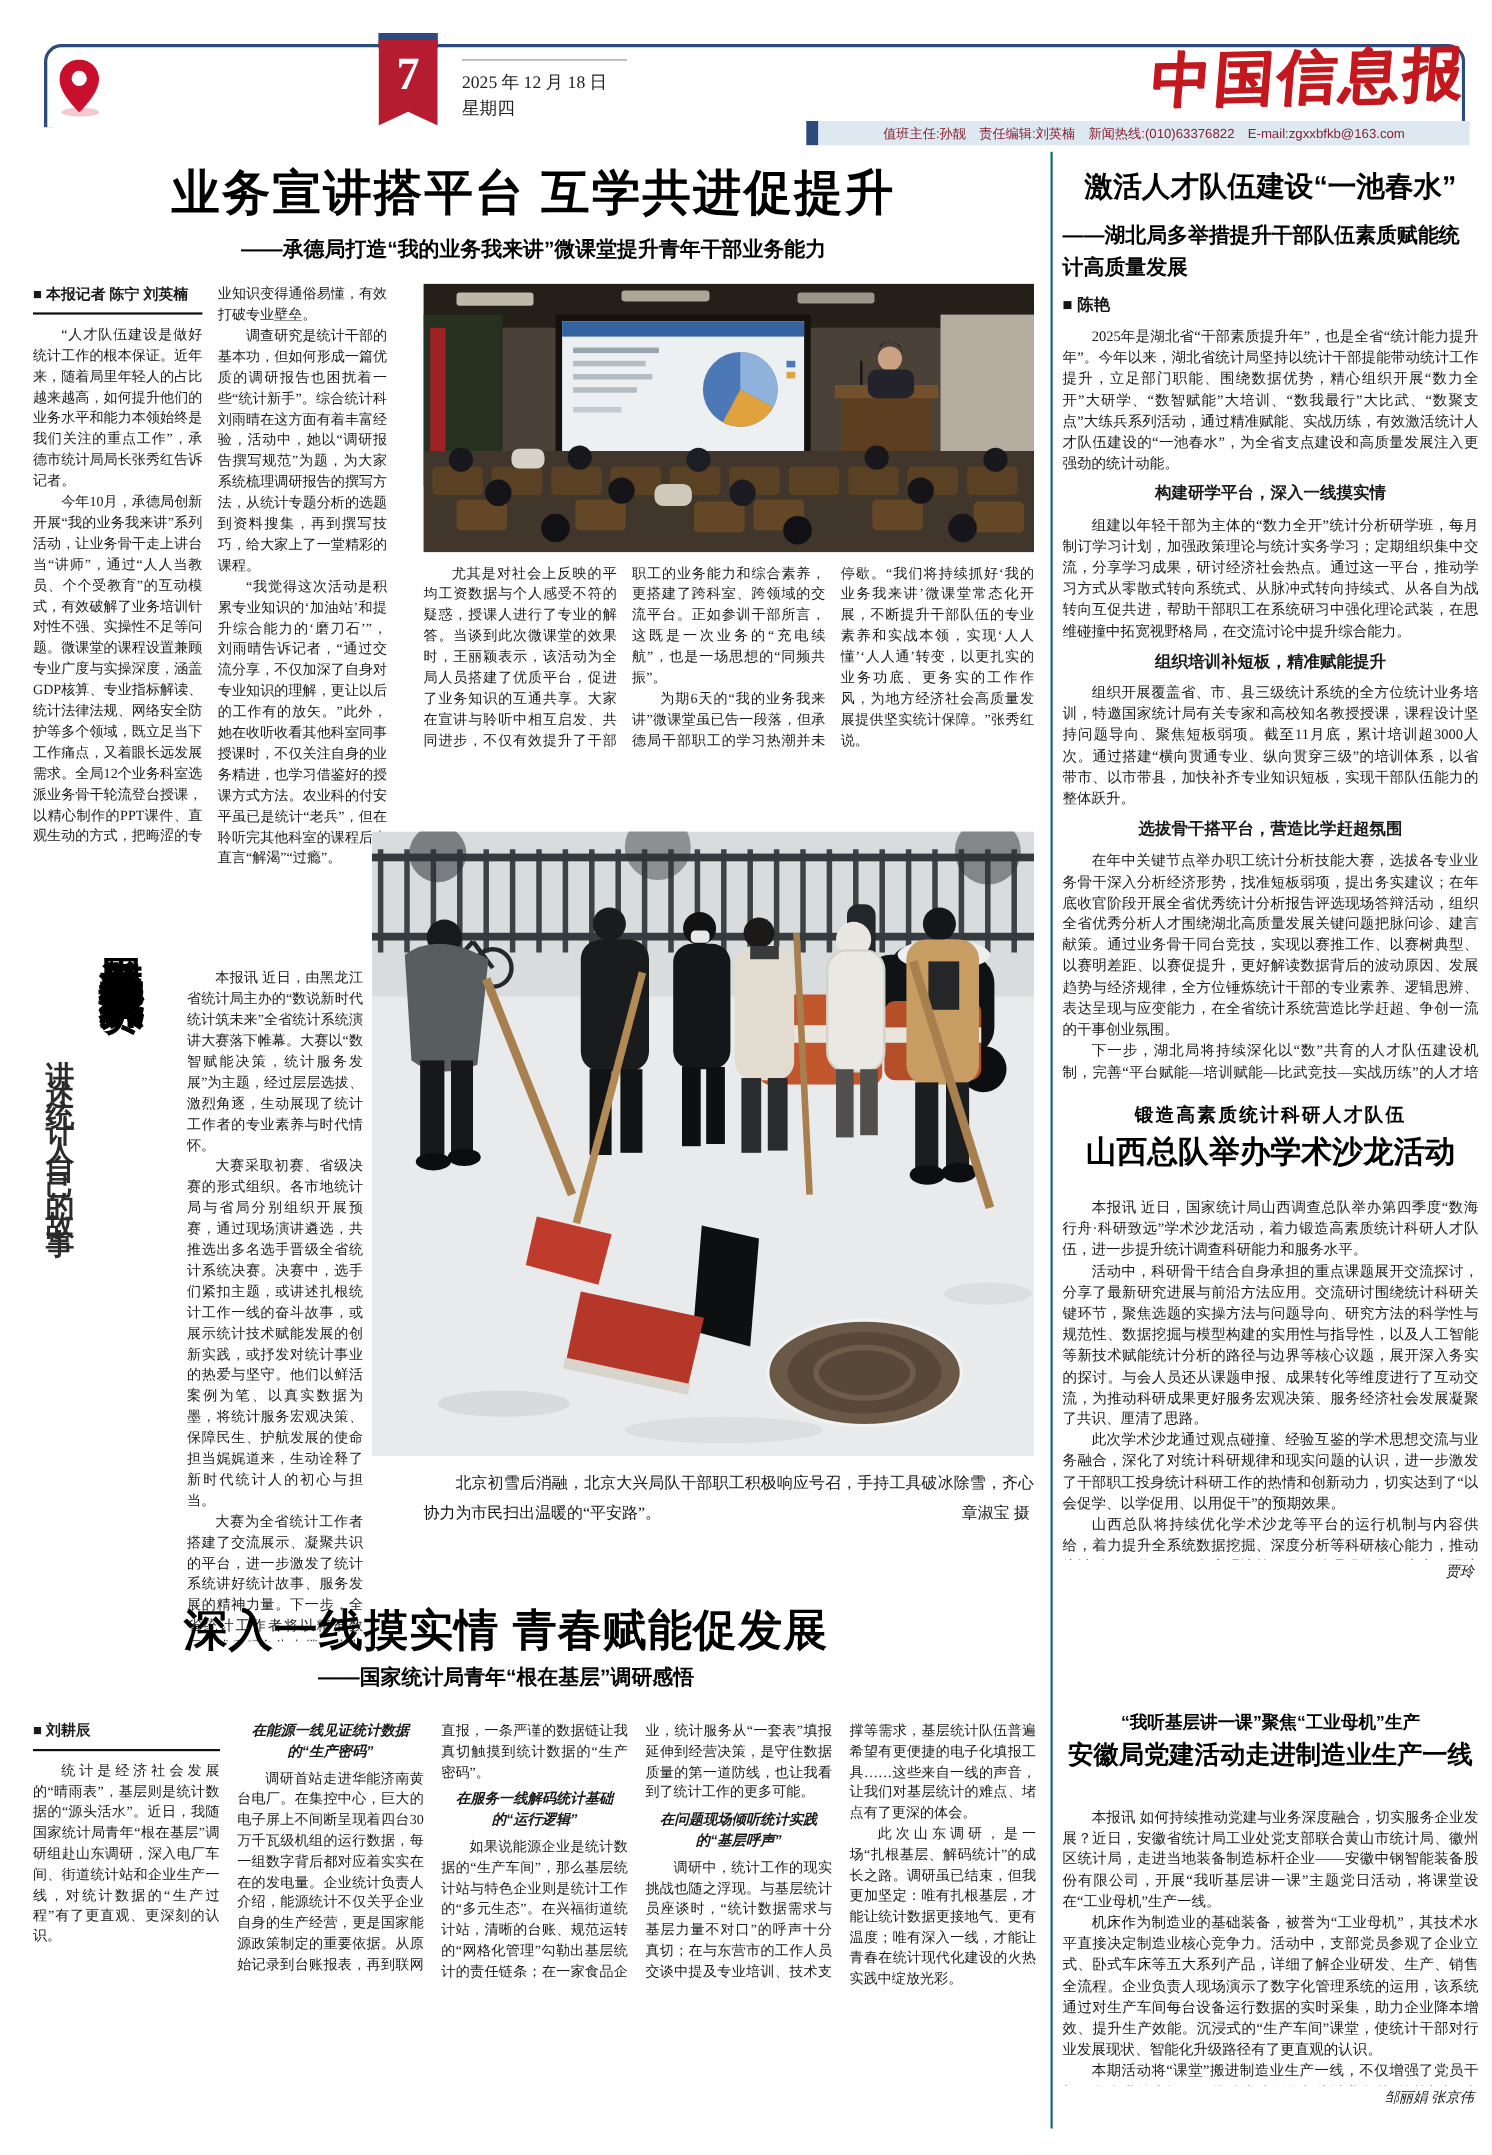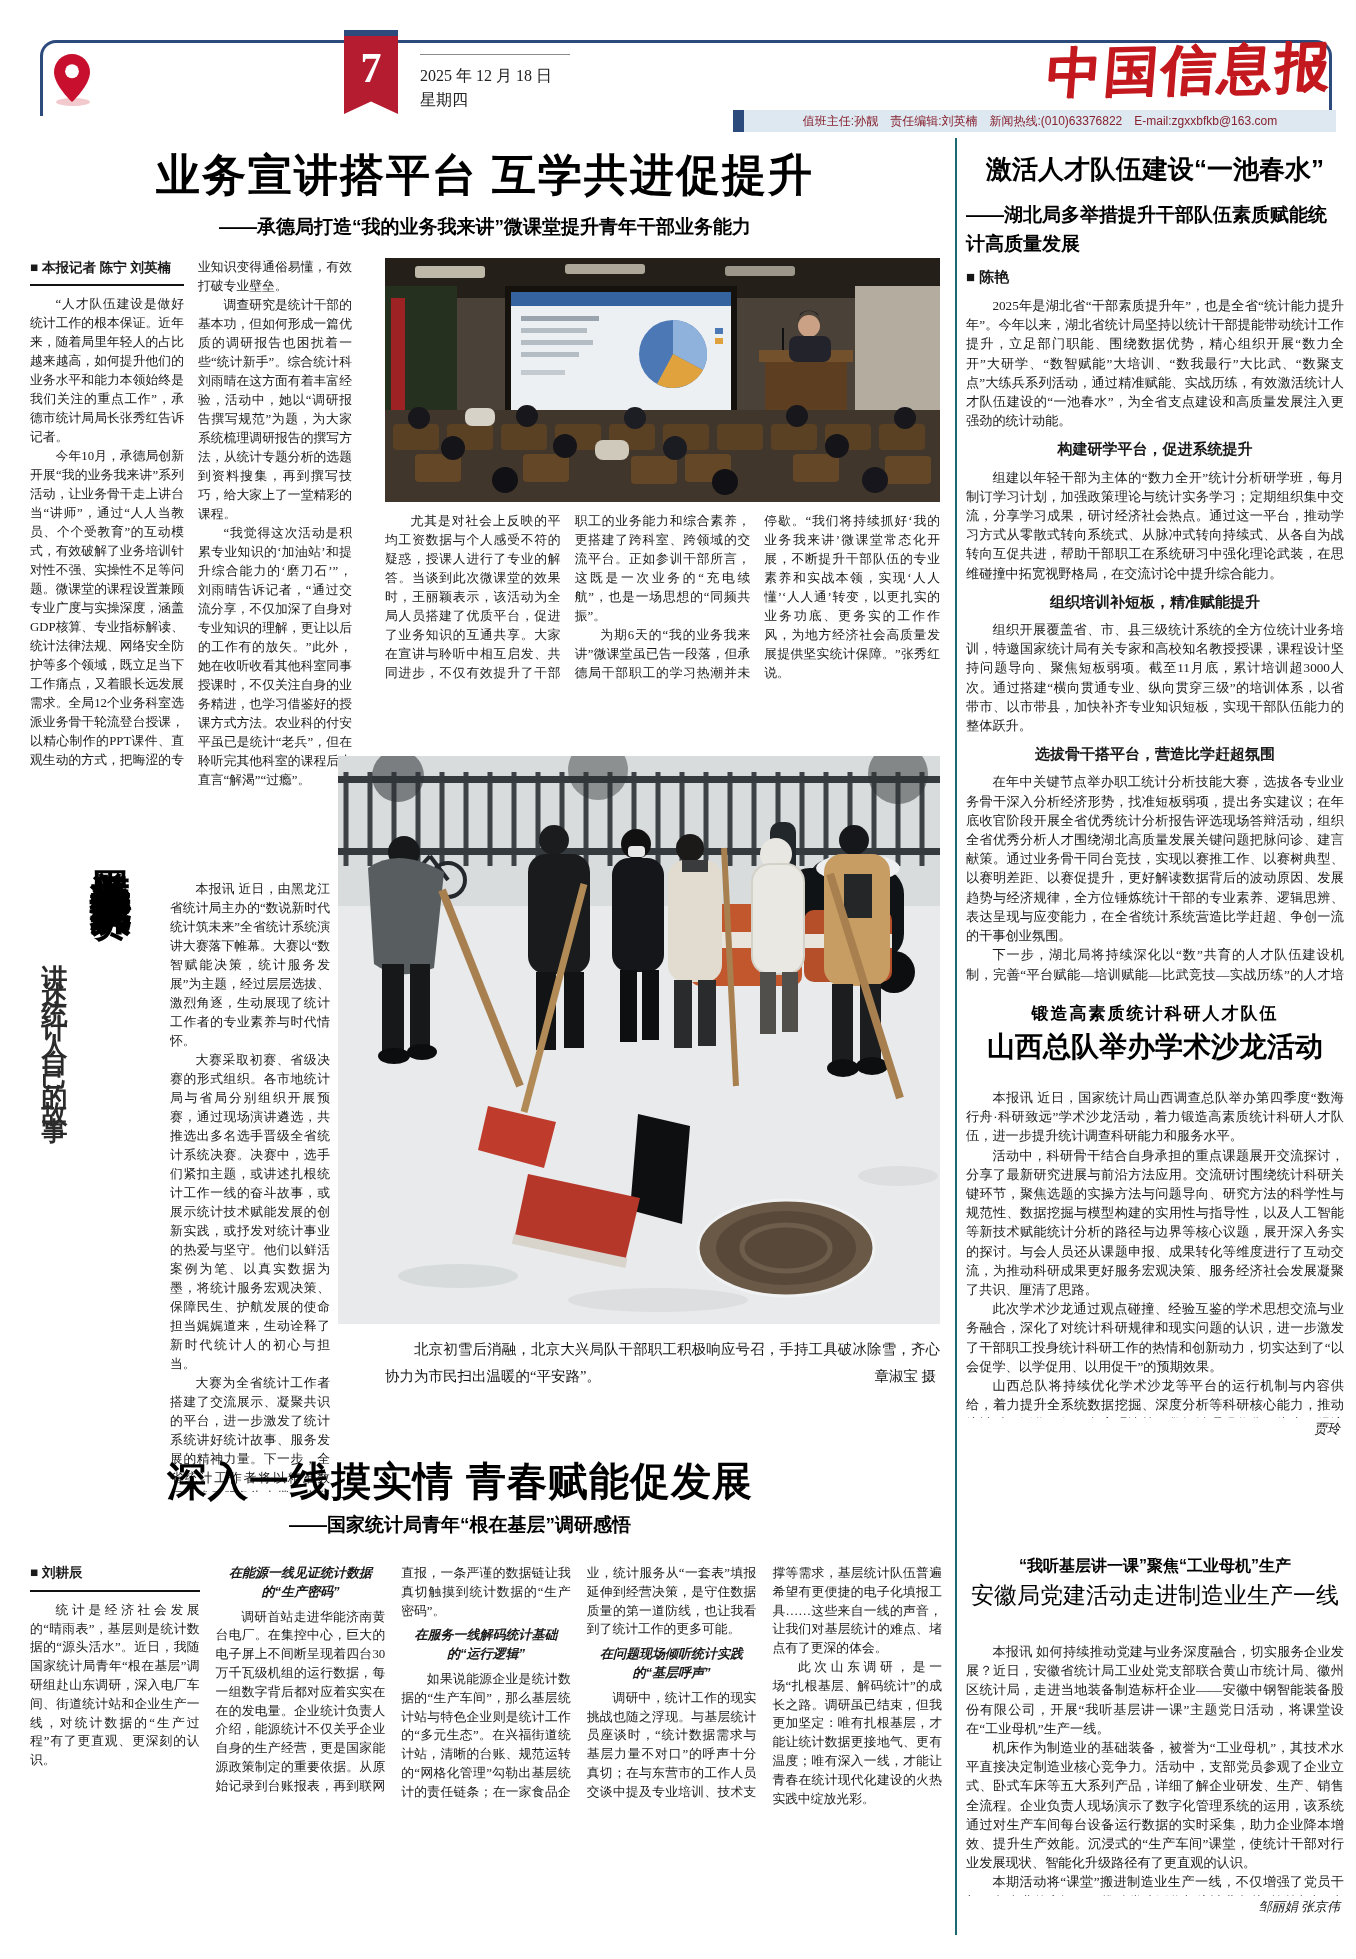"构建研学平台，促进系统提升" p.subhead { text: 促进系统提升 -> 深入一线摸实情 }
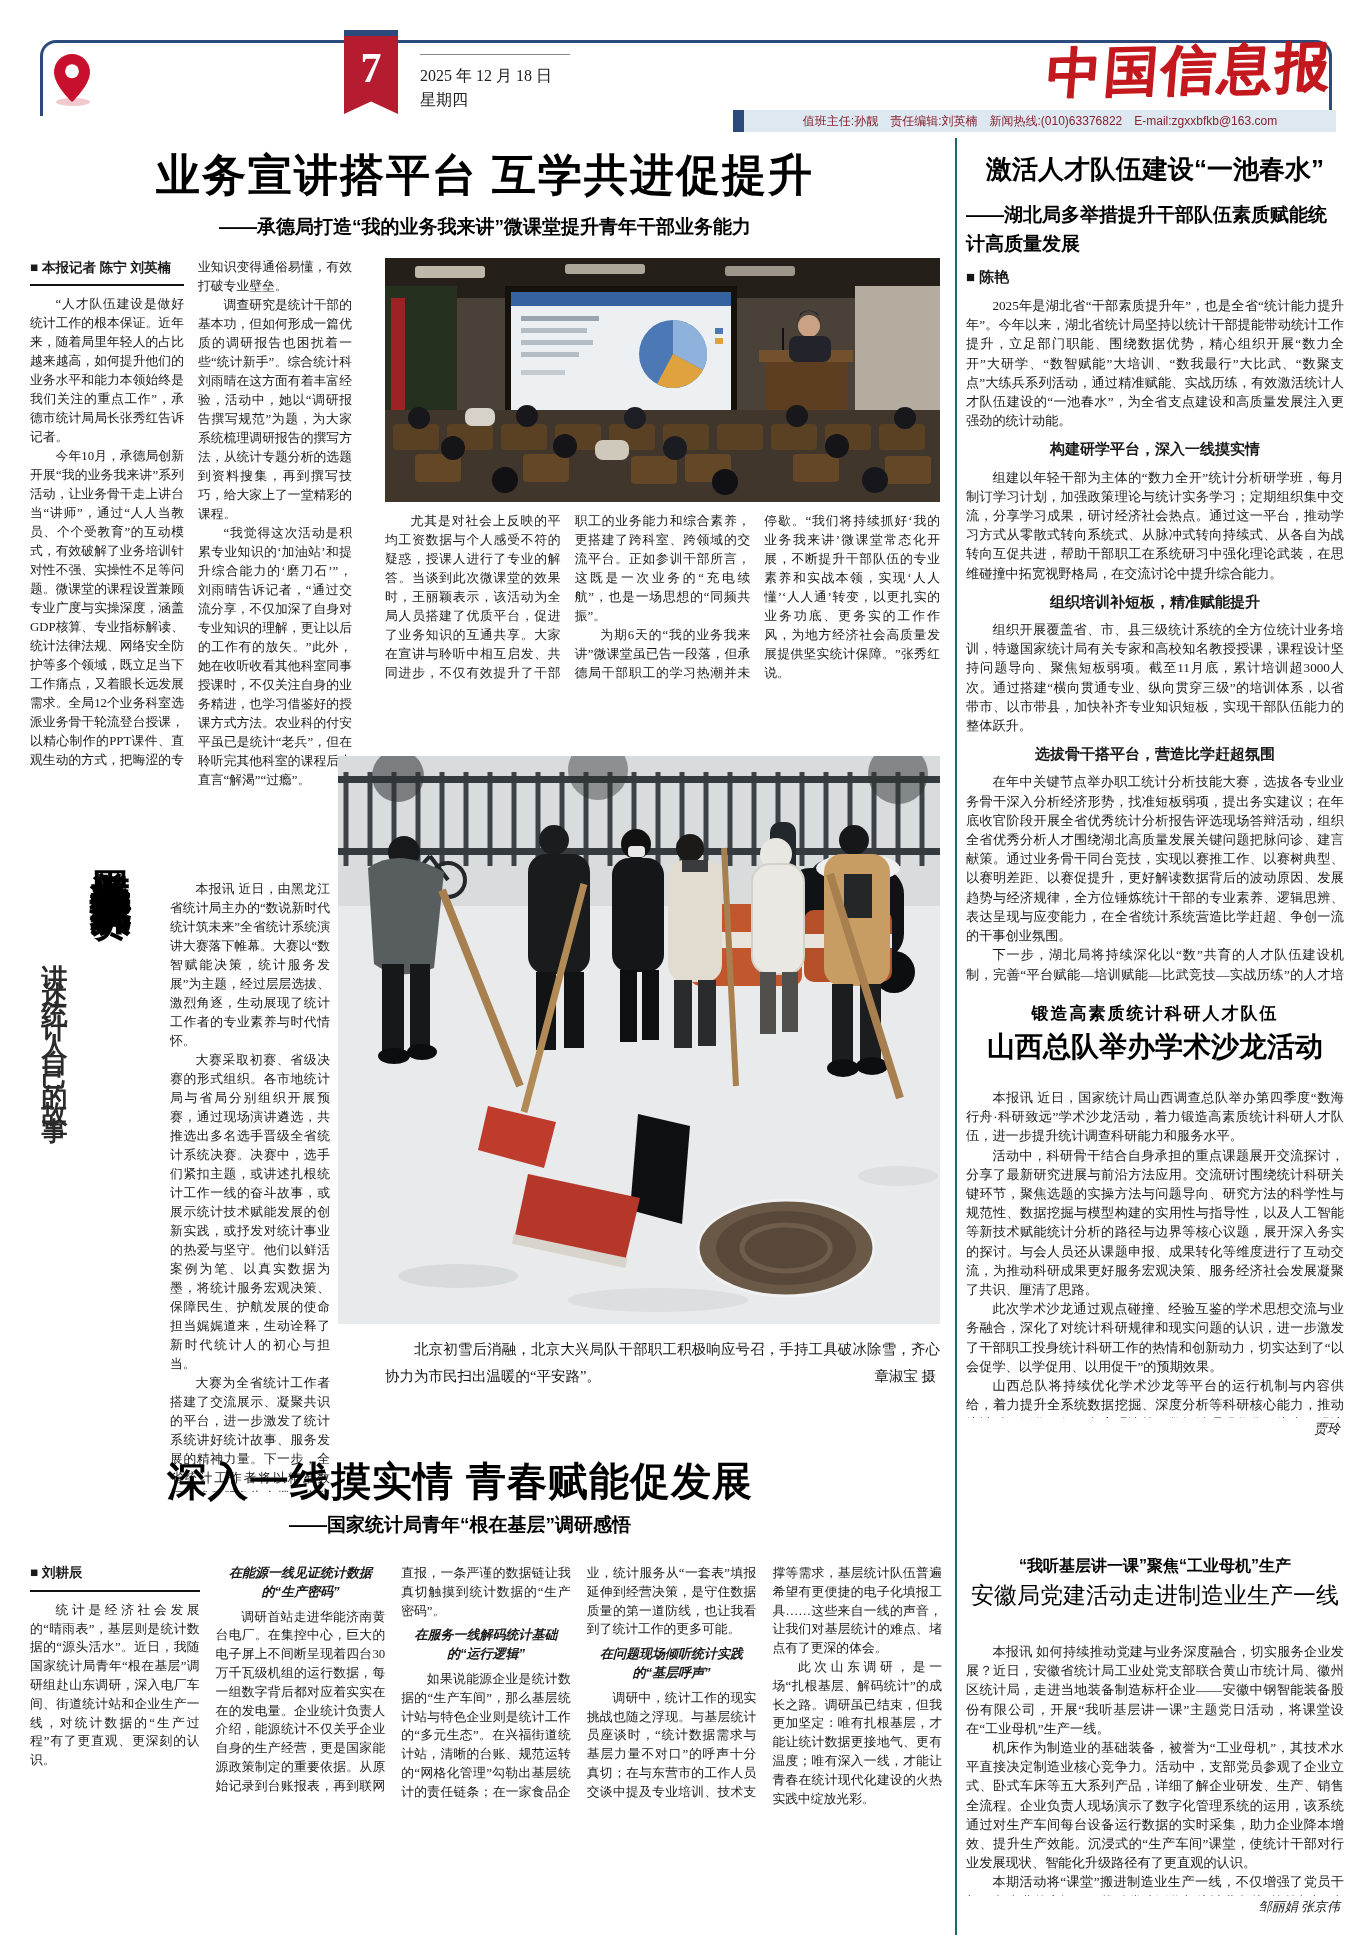"安徽局党建活动走进制造业生产一线" .ah-head { font-weight: 400 -> 700 }
